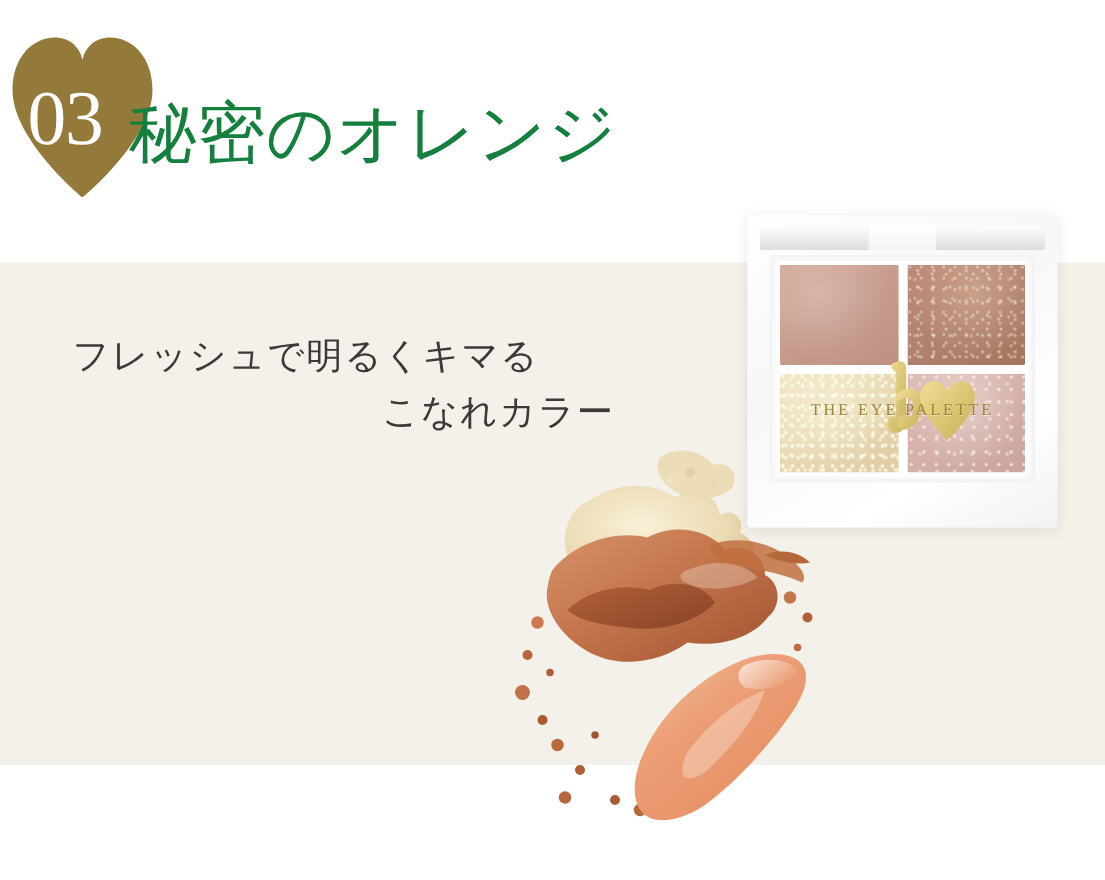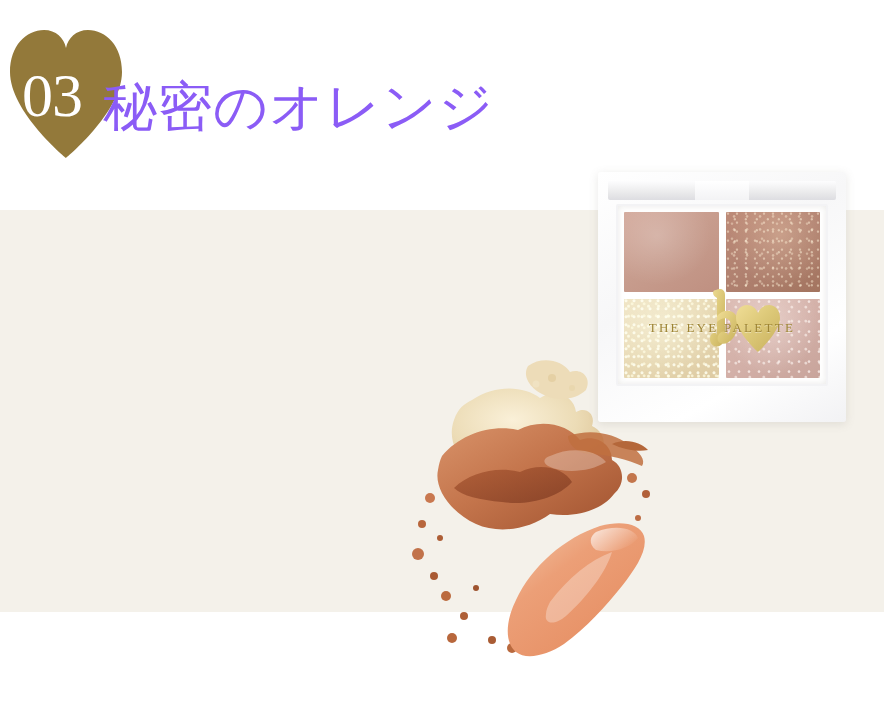"秘密のオレンジ" .heading-title { color: #8b5cf6 -> #15803d }
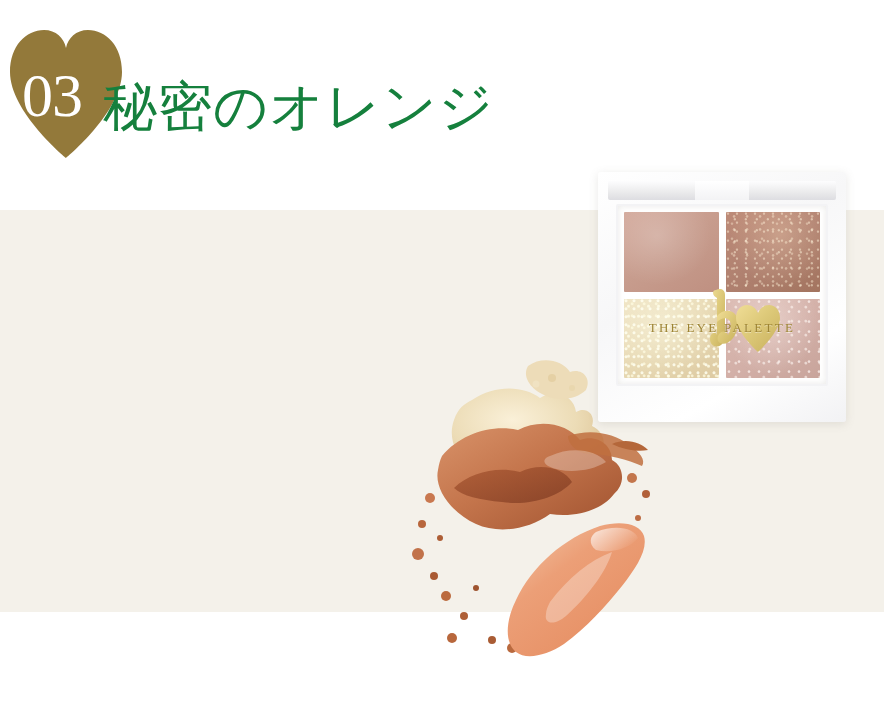"フレッシュで明るくキマる" div.subtitle { html: none -> <div> <div>フレッシュで明るくキマる</div> <div>こなれカラー</div> </div> }
